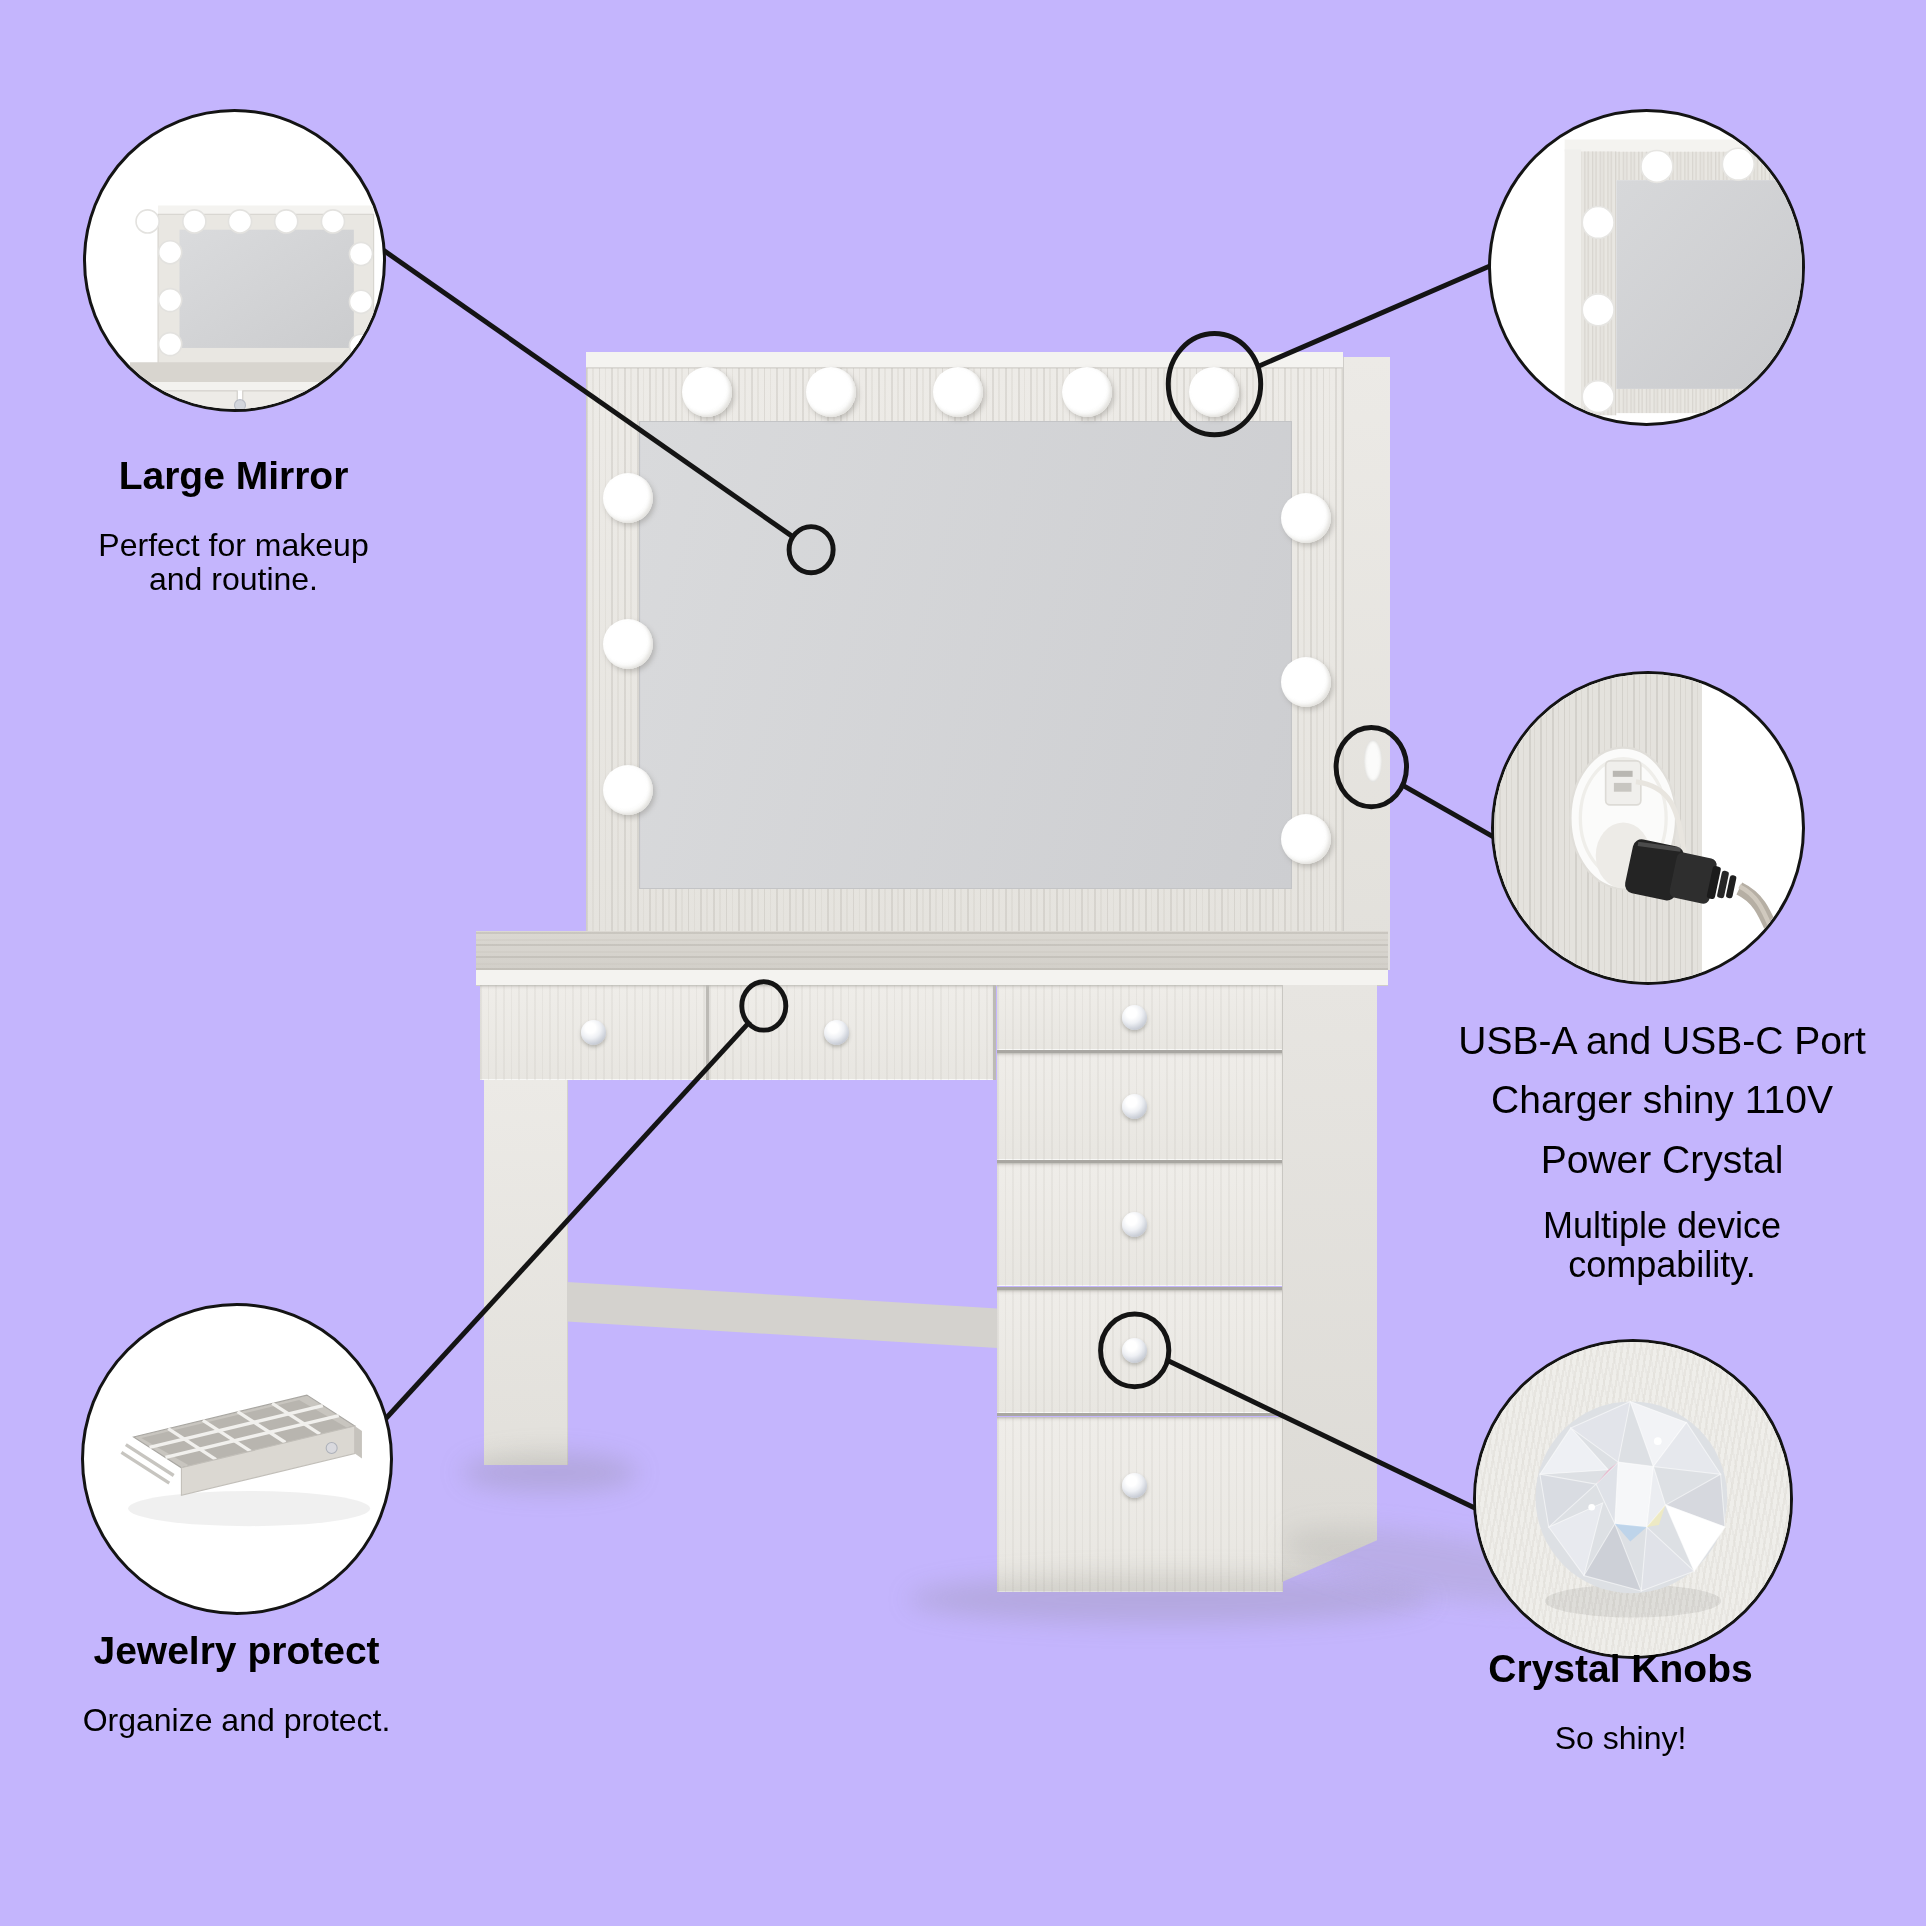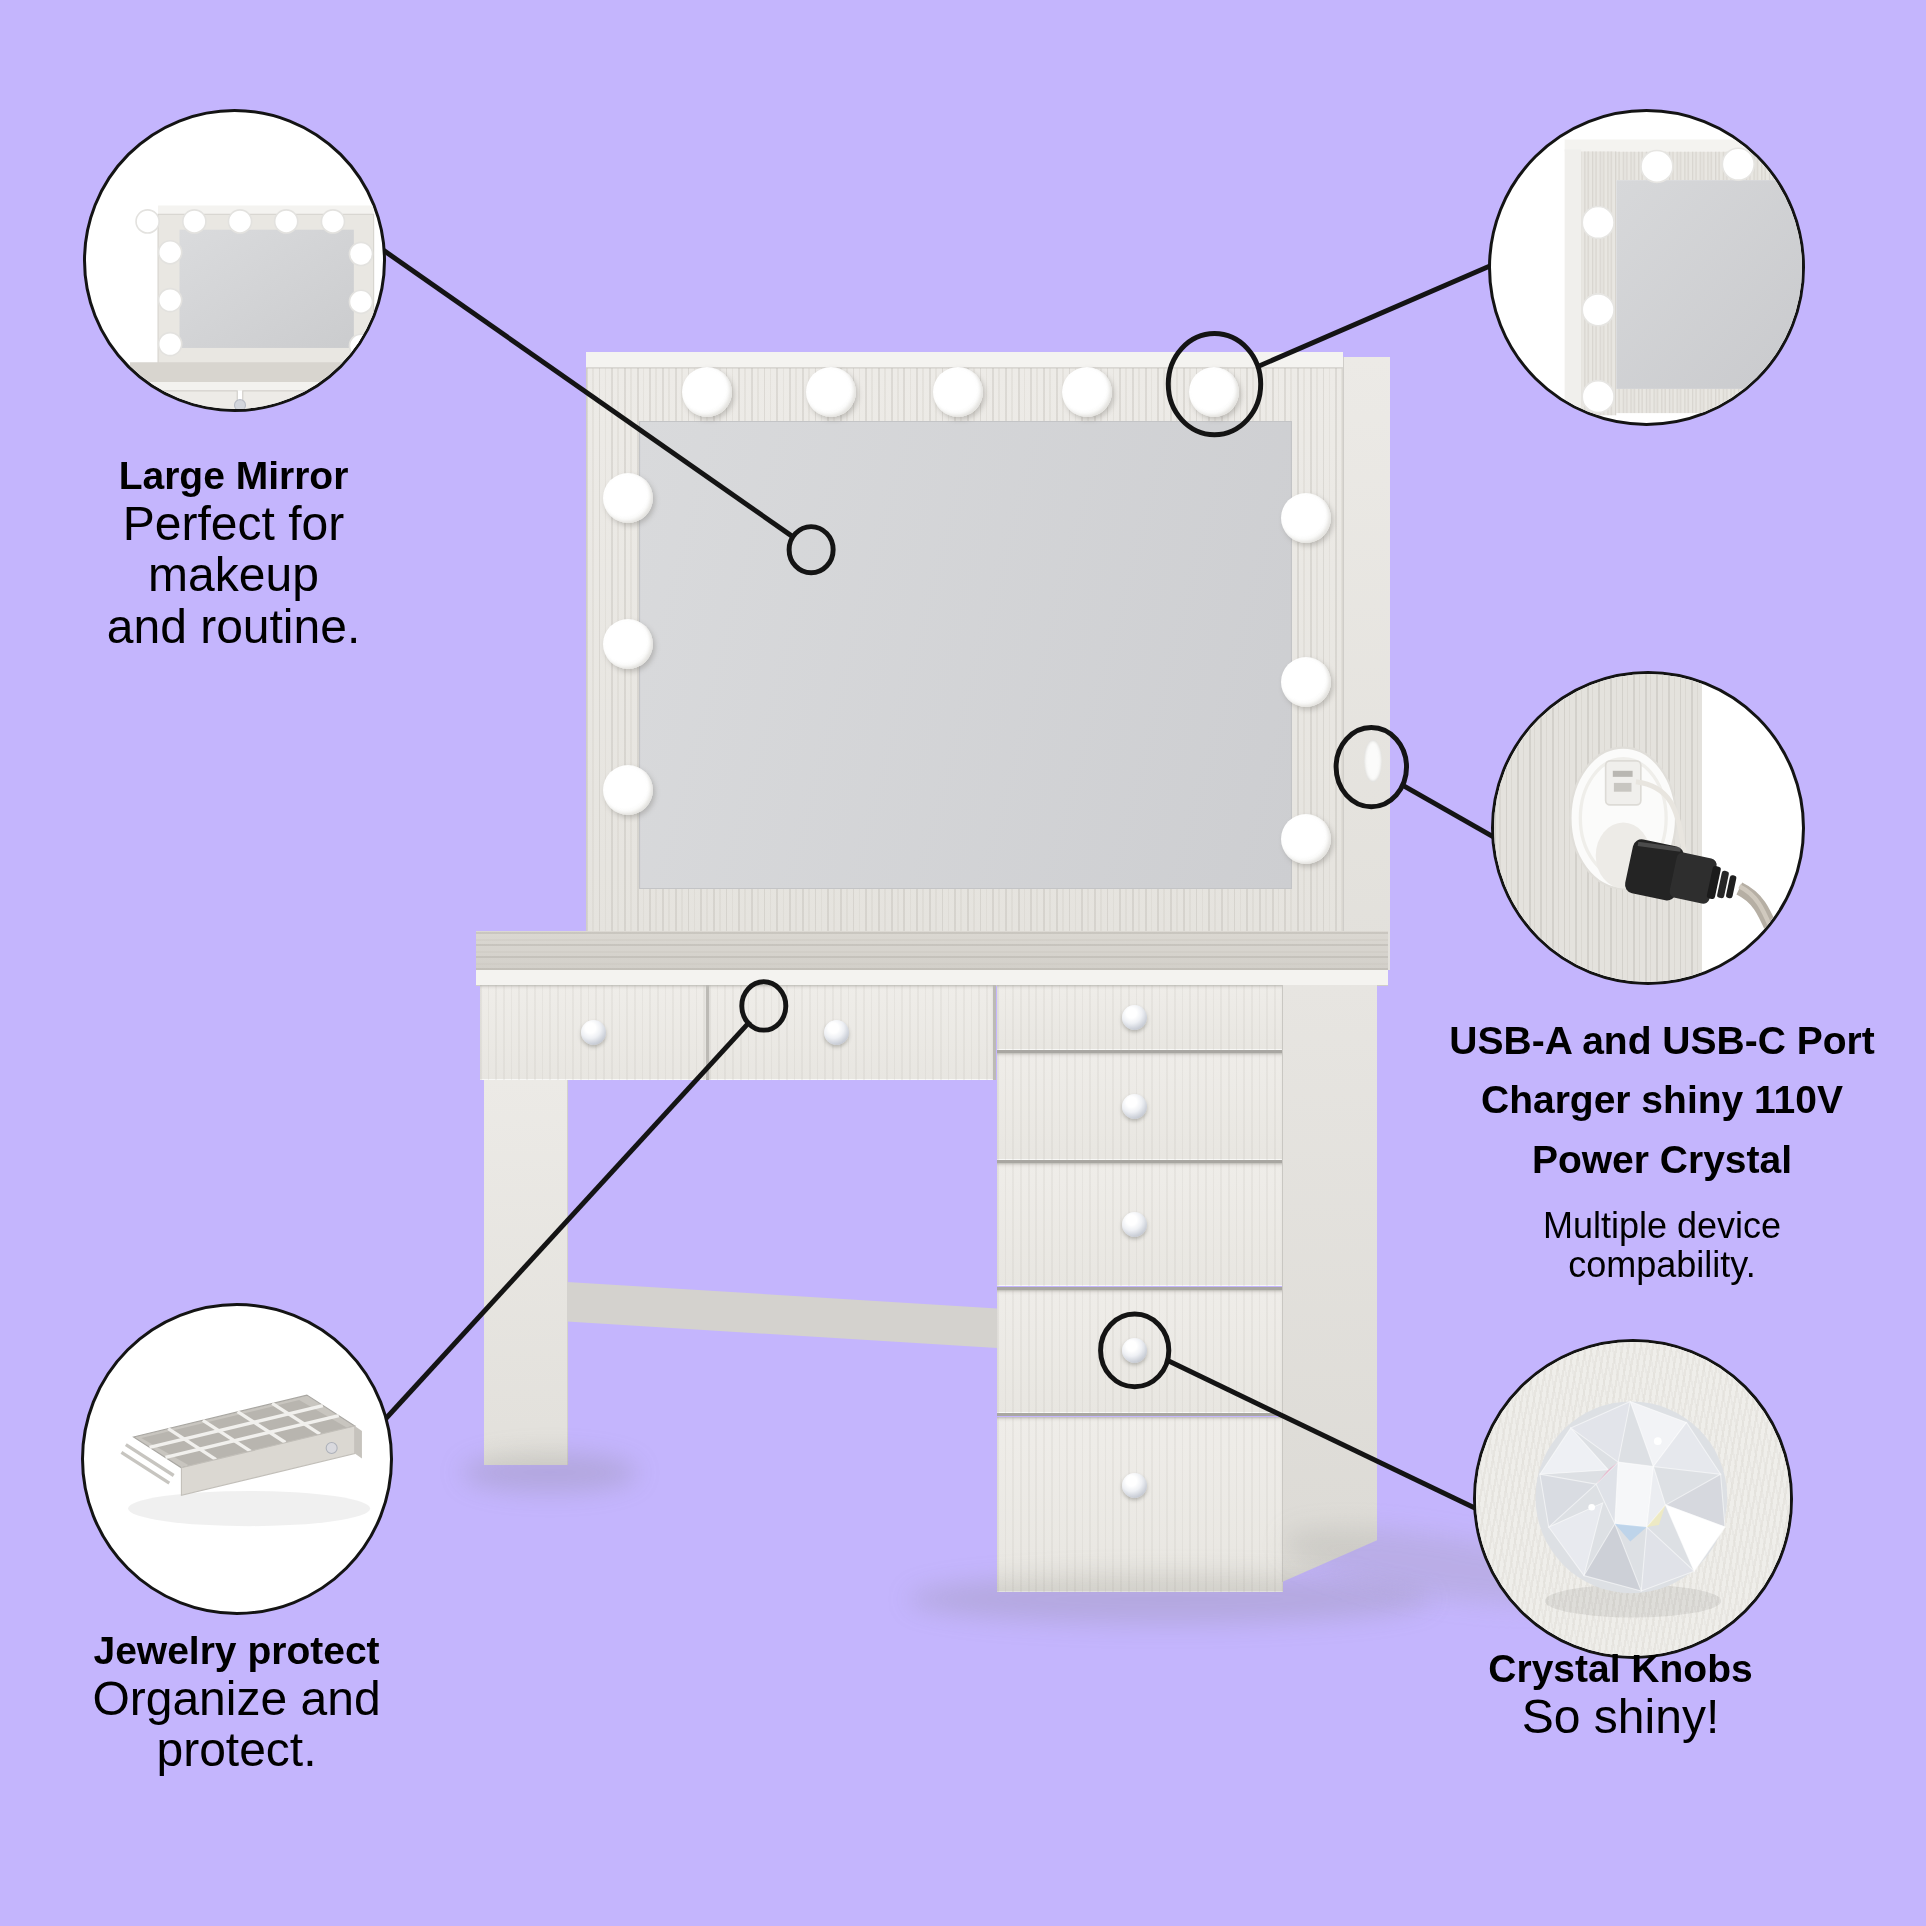"Perfect for makeup" .d { font-size: 48px -> 32px; margin-top: 0 -> 30px }
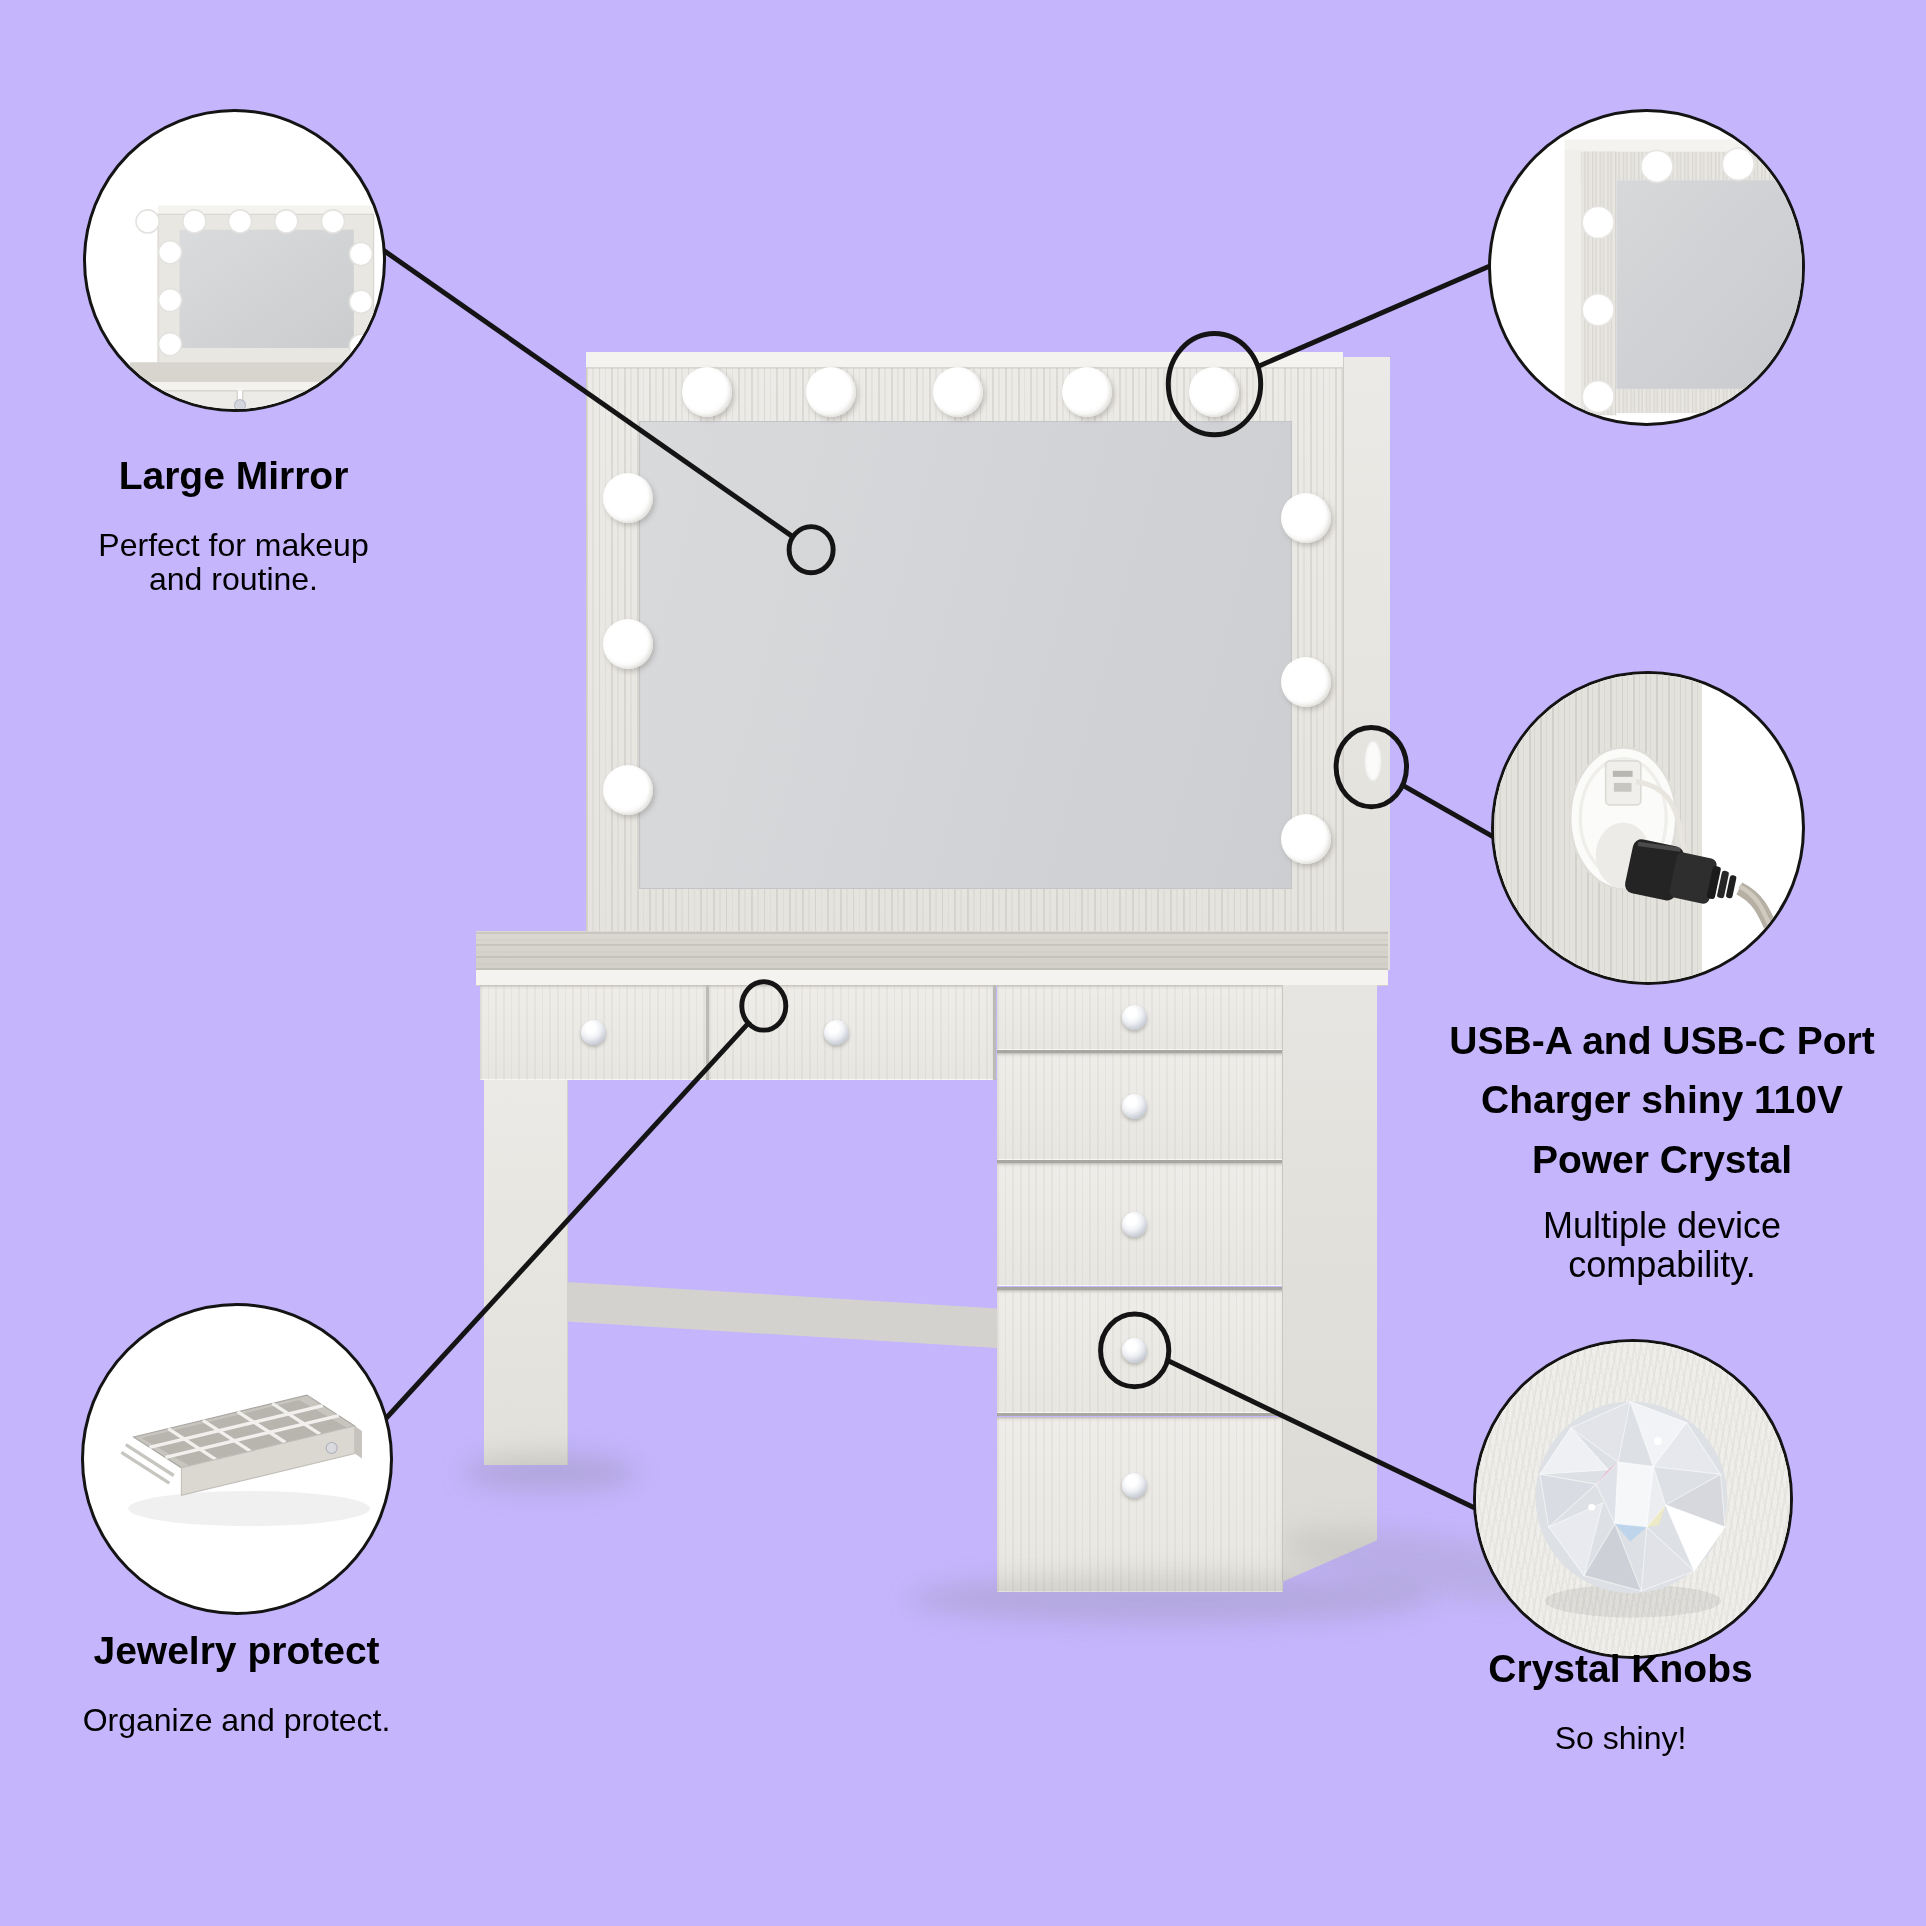"USB-A and USB-C Port" .t2 { font-weight: bold -> normal }
